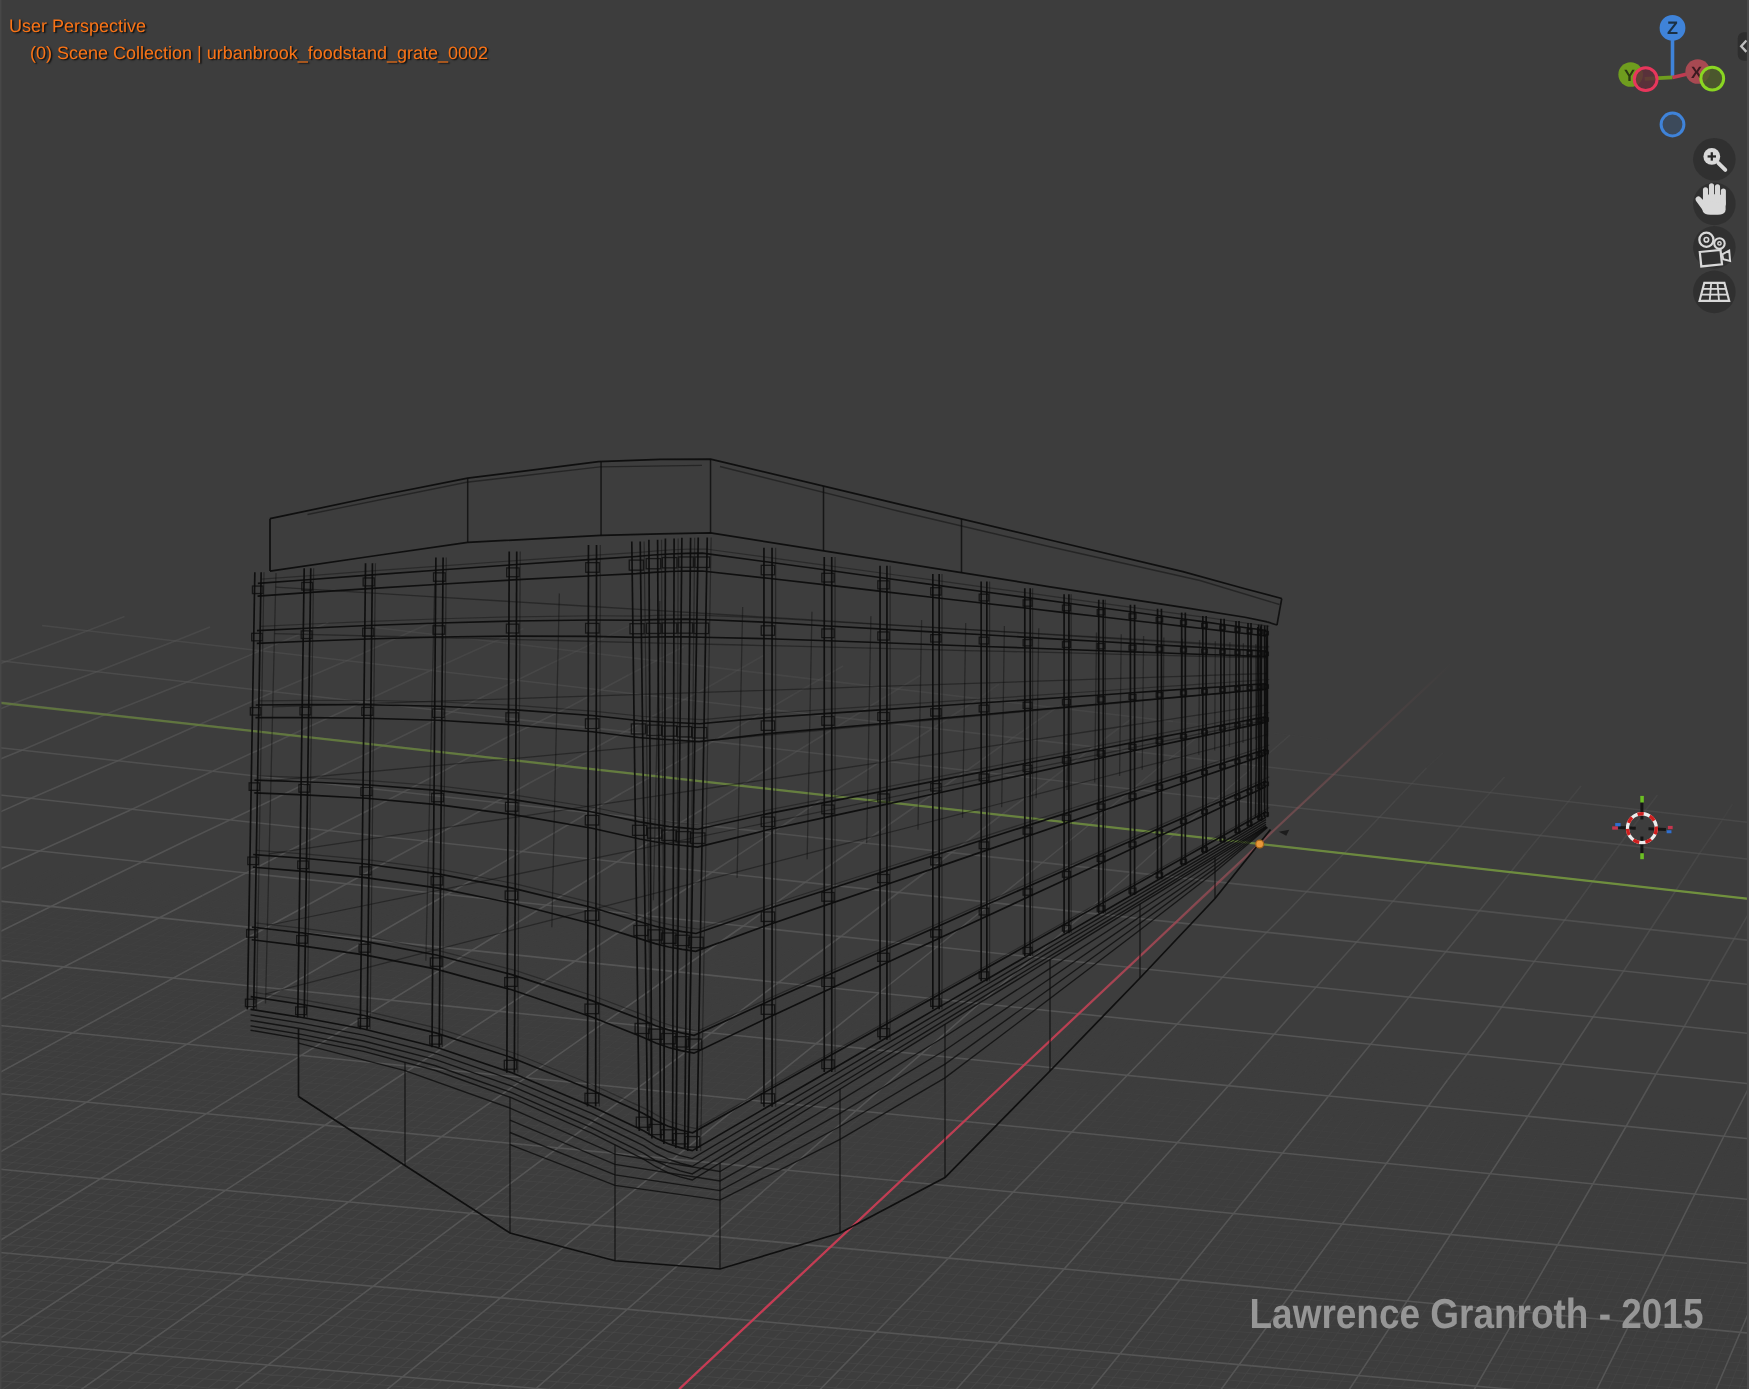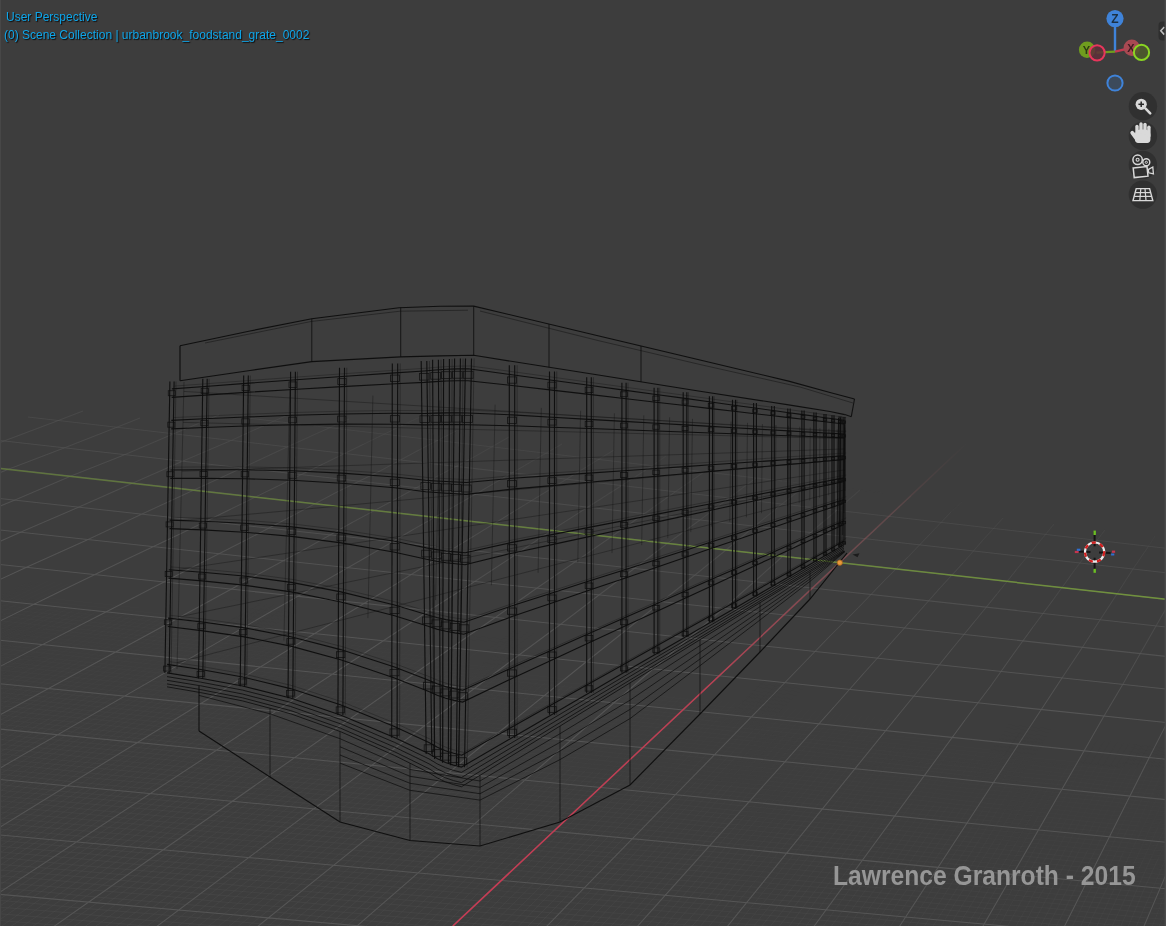"User Perspective" .ovl { color: #0ea5e9 -> #f97316 }
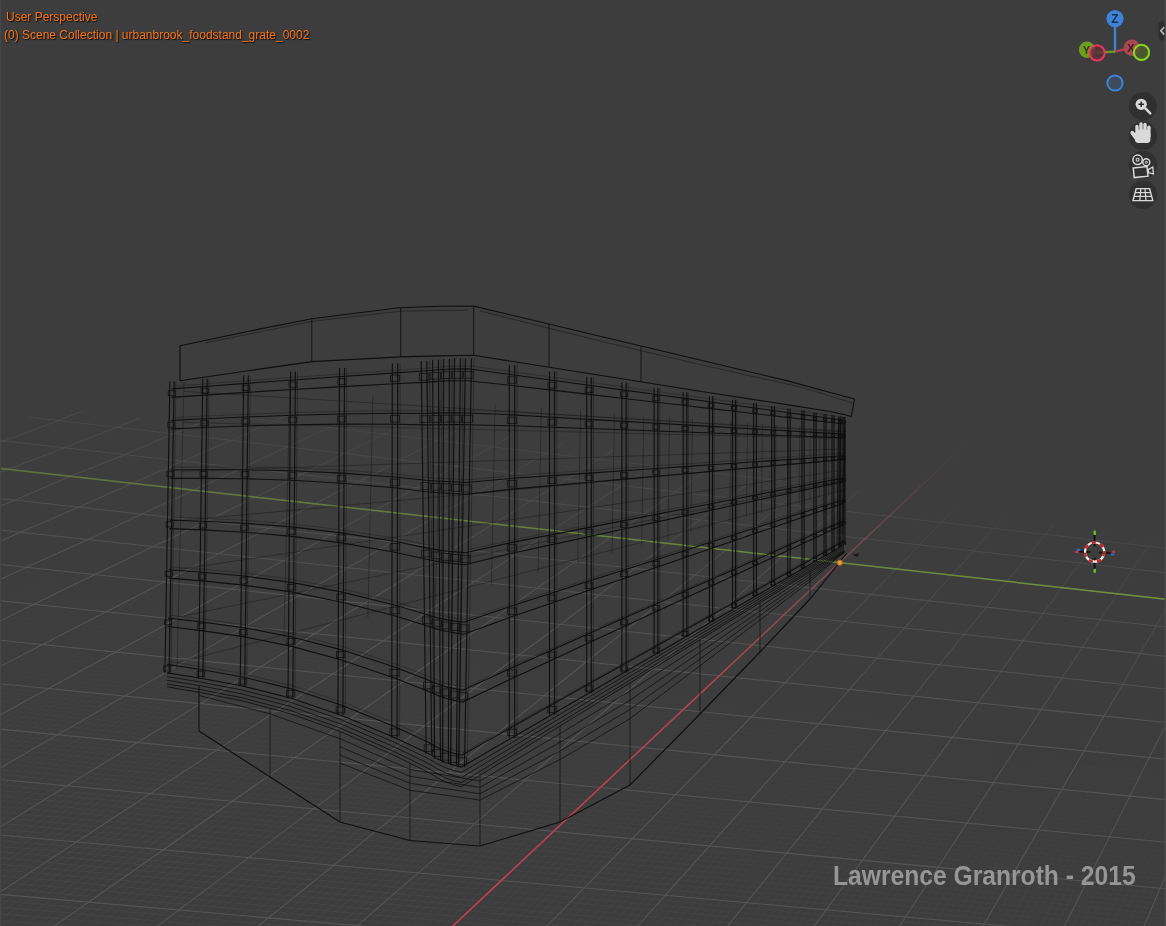"(0) Scene Collection |" div.ovl { left: 4px -> 20px }
